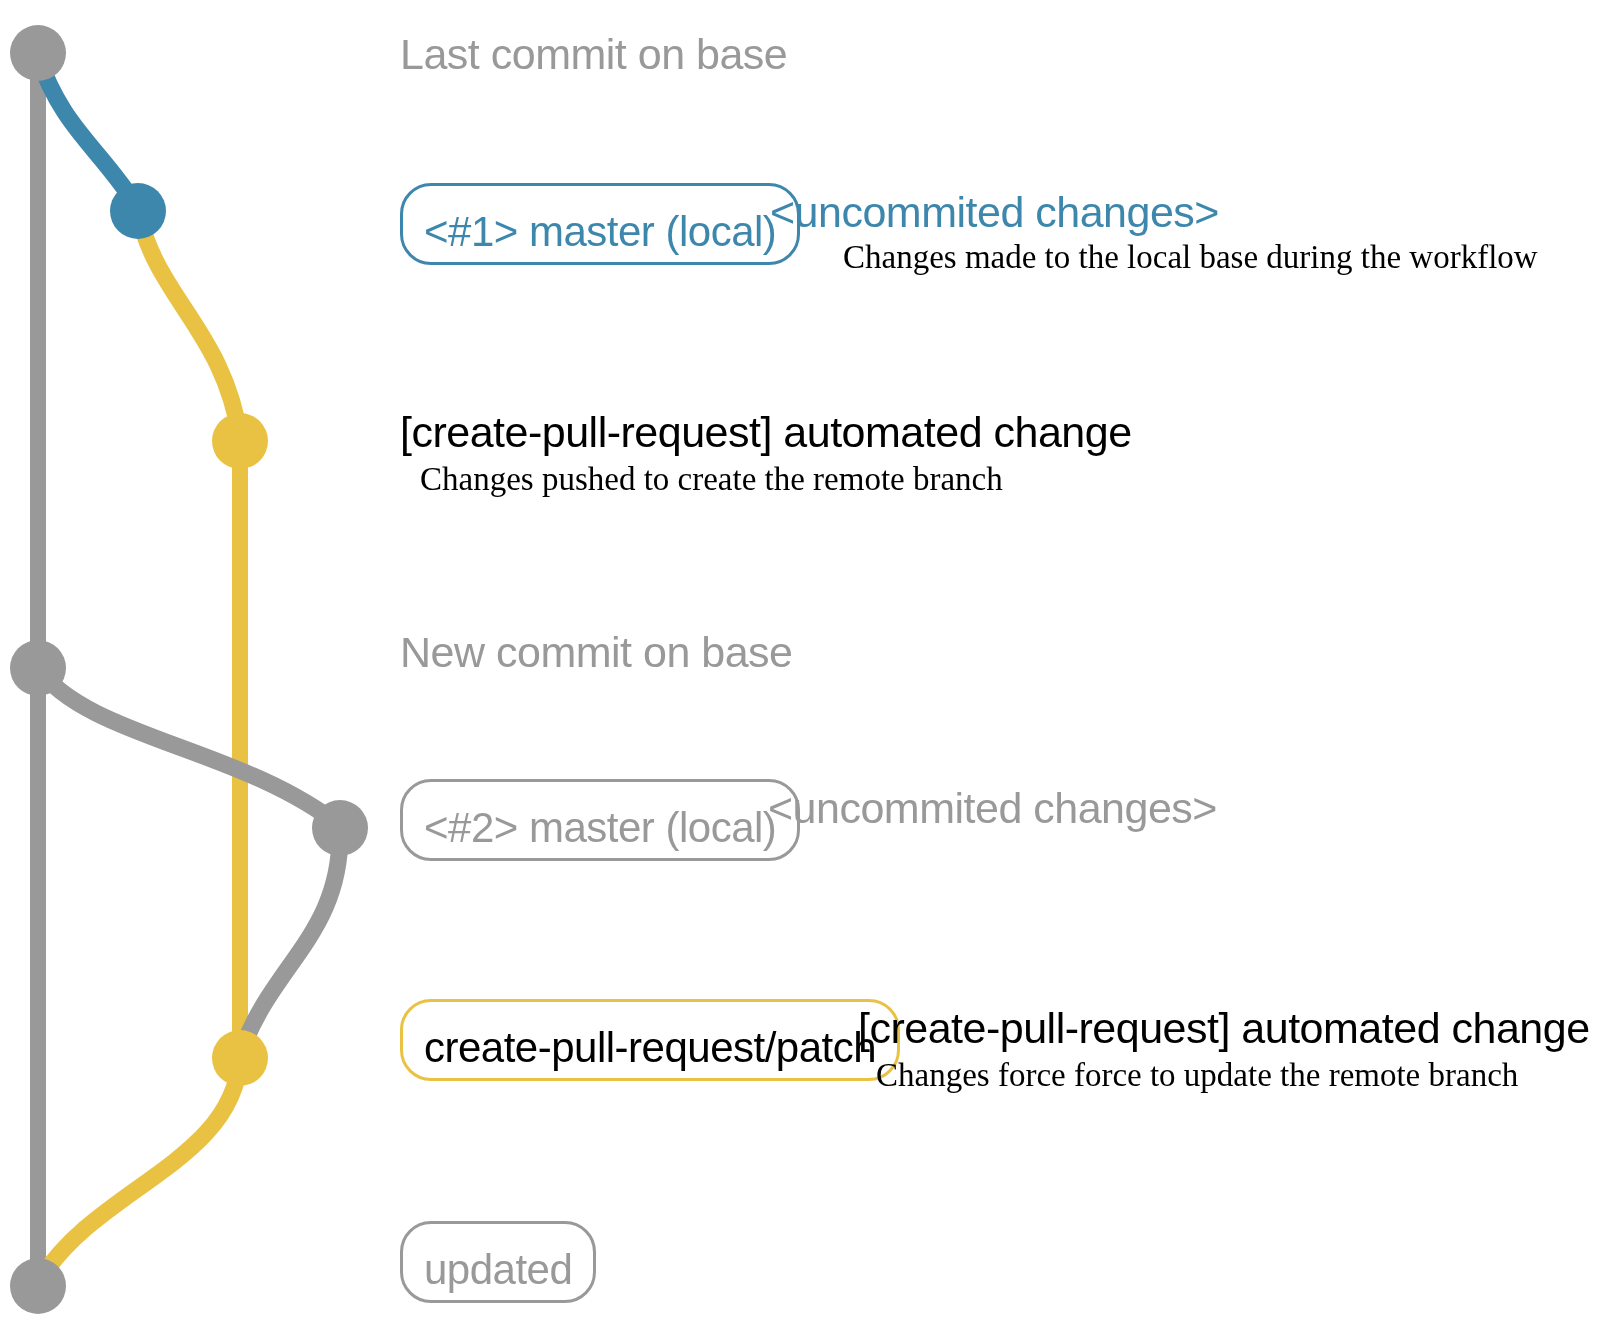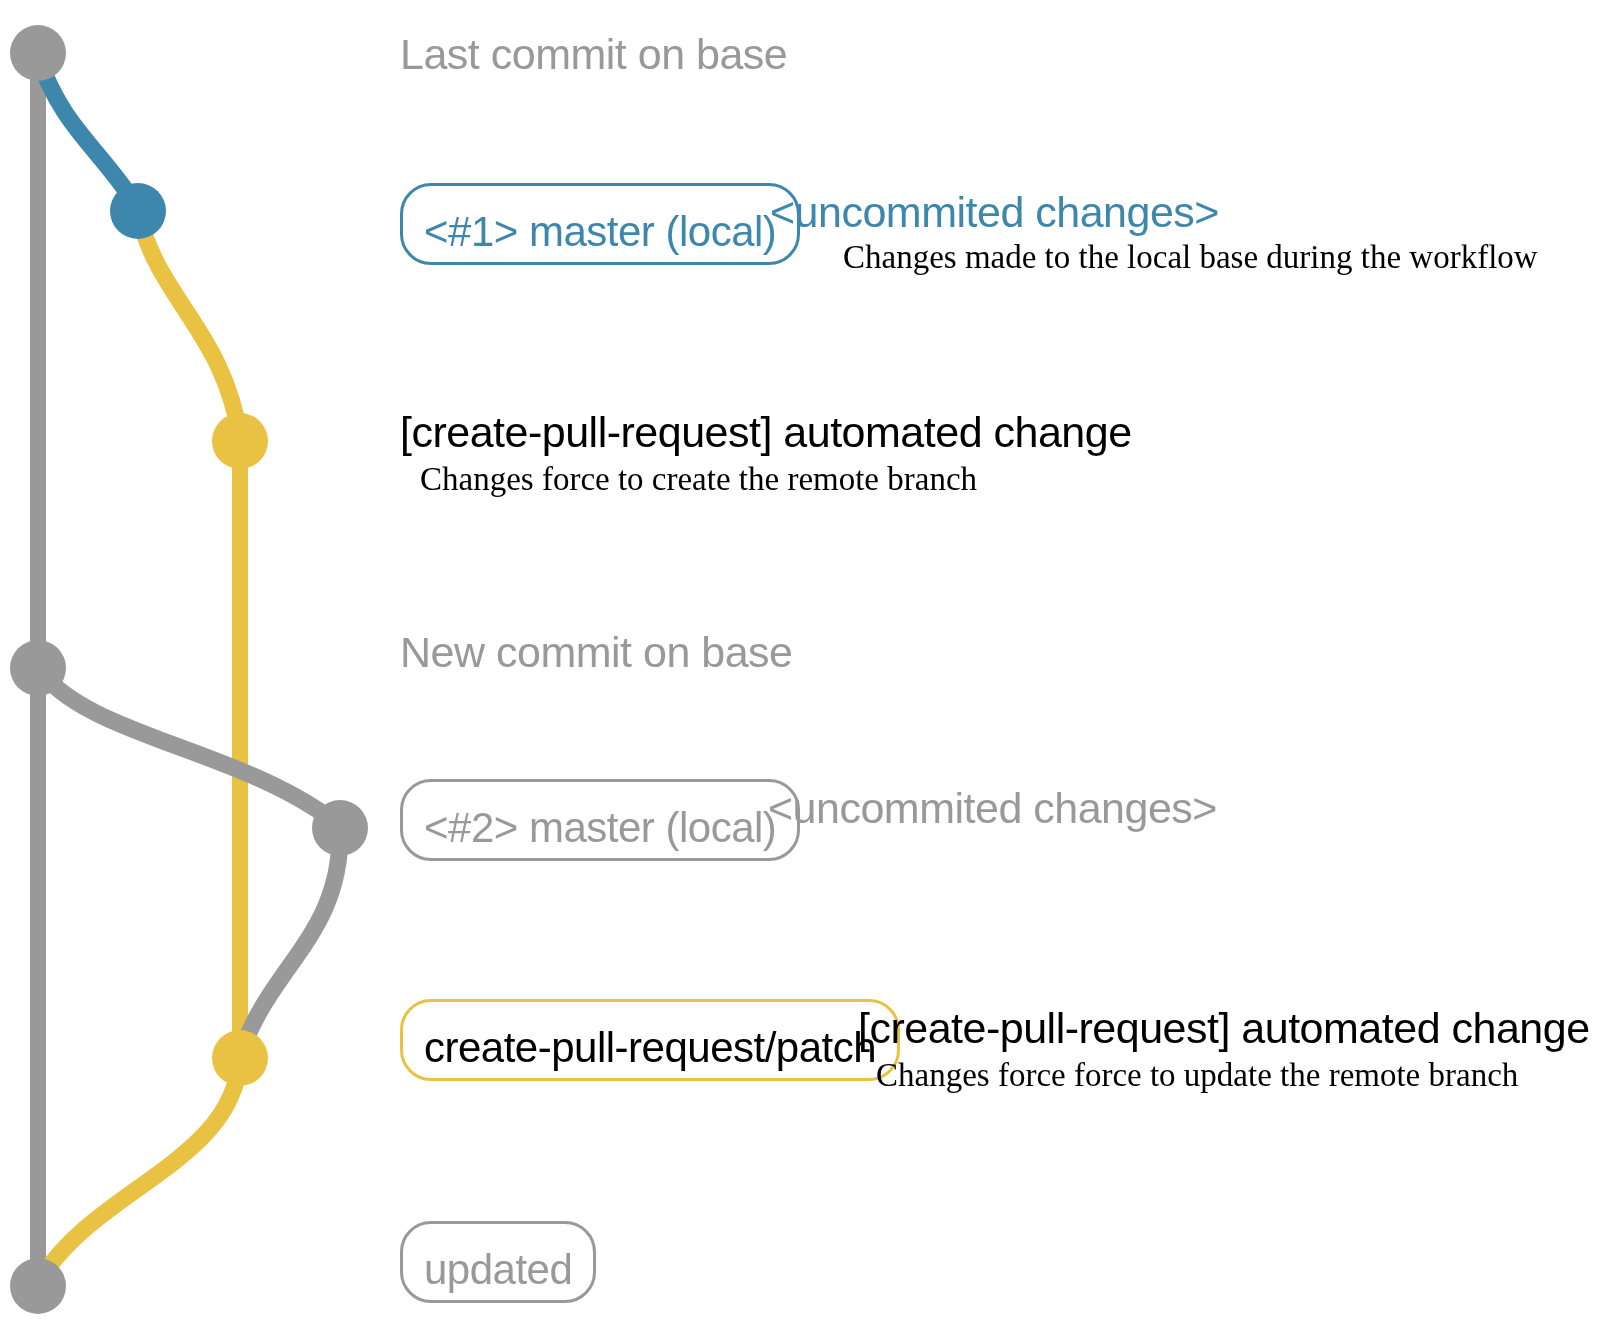"Changes force to create the" div.desc { text: force -> pushed }
